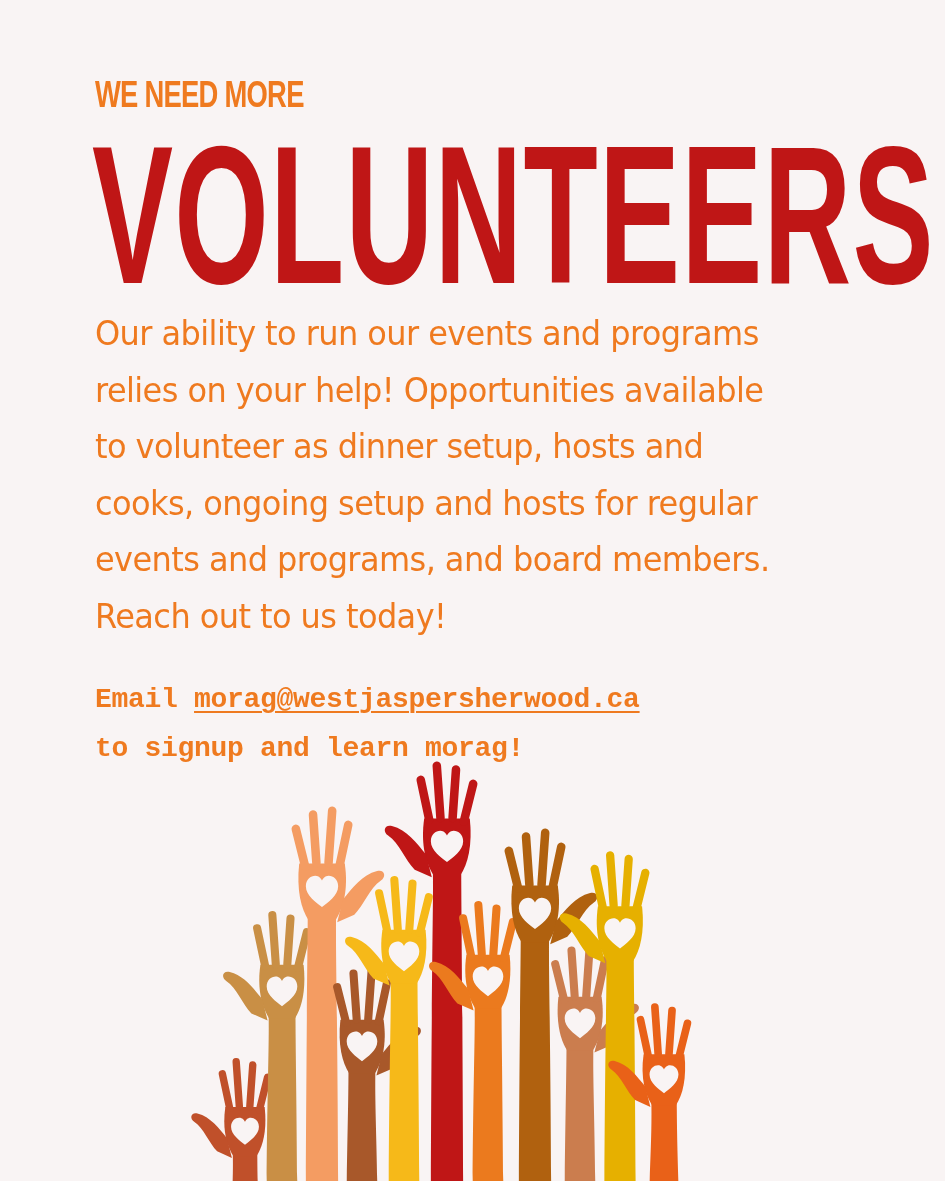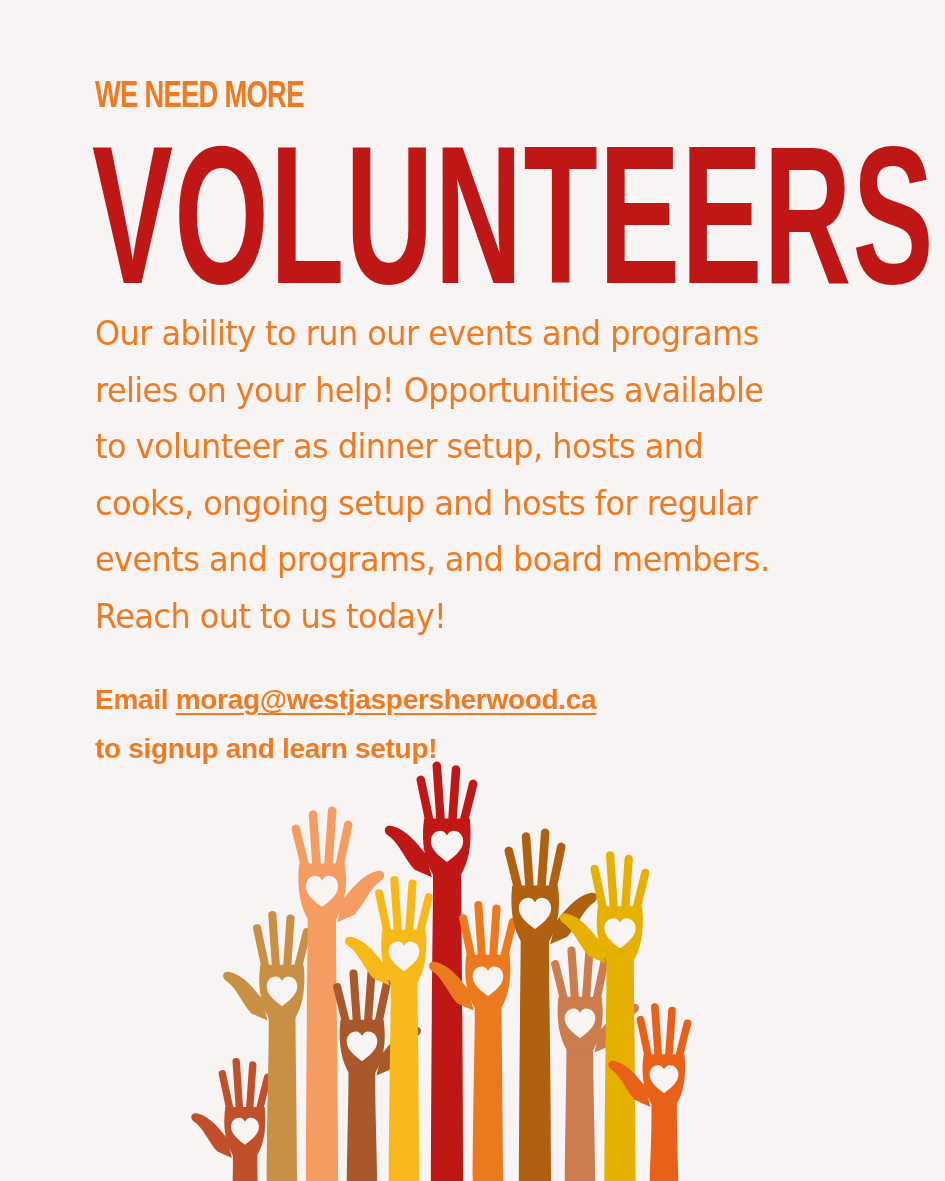"Email morag@westjaspersherwood.ca" .cta { font-family: Liberation Sans, sans-serif -> Liberation Mono, monospace }
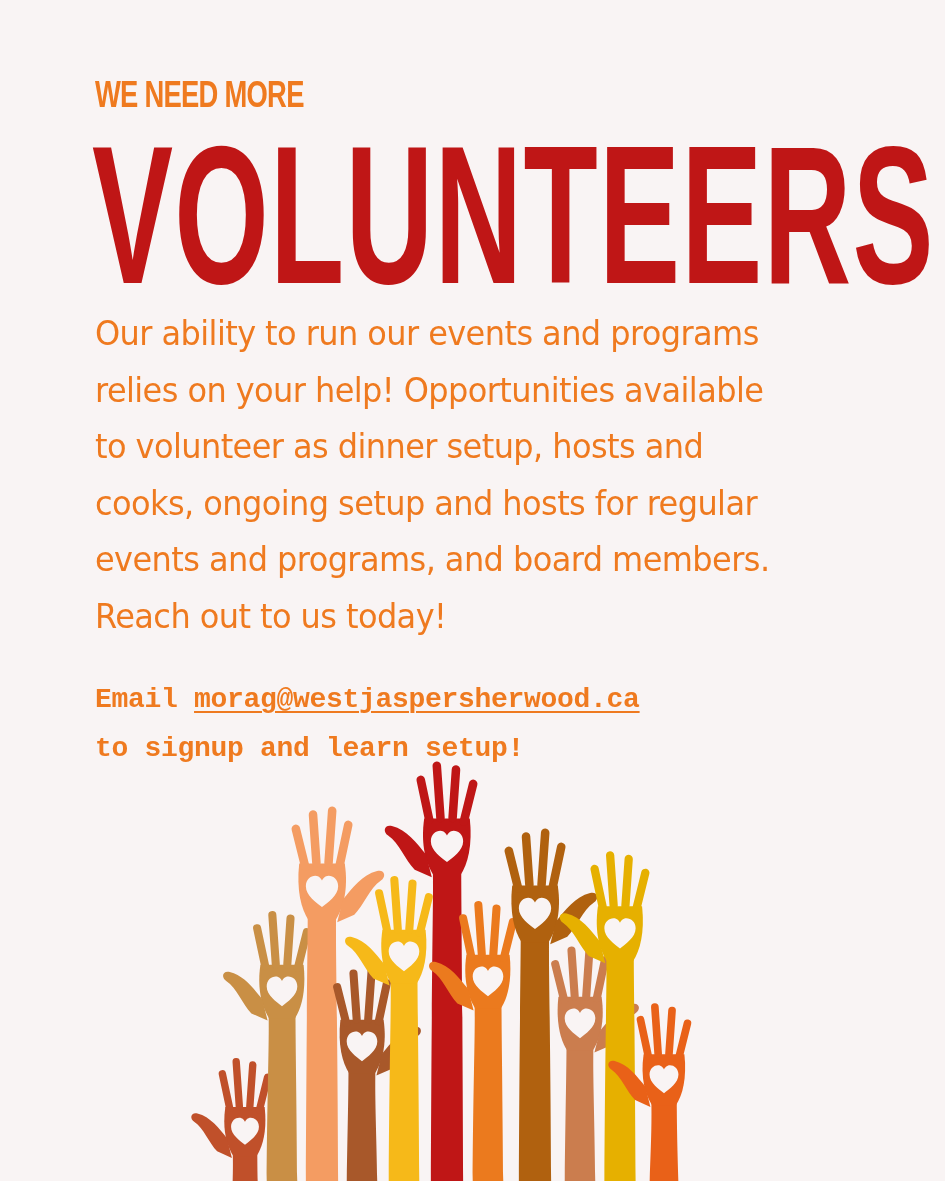"to signup and learn setup!" div { text: setup -> morag }
